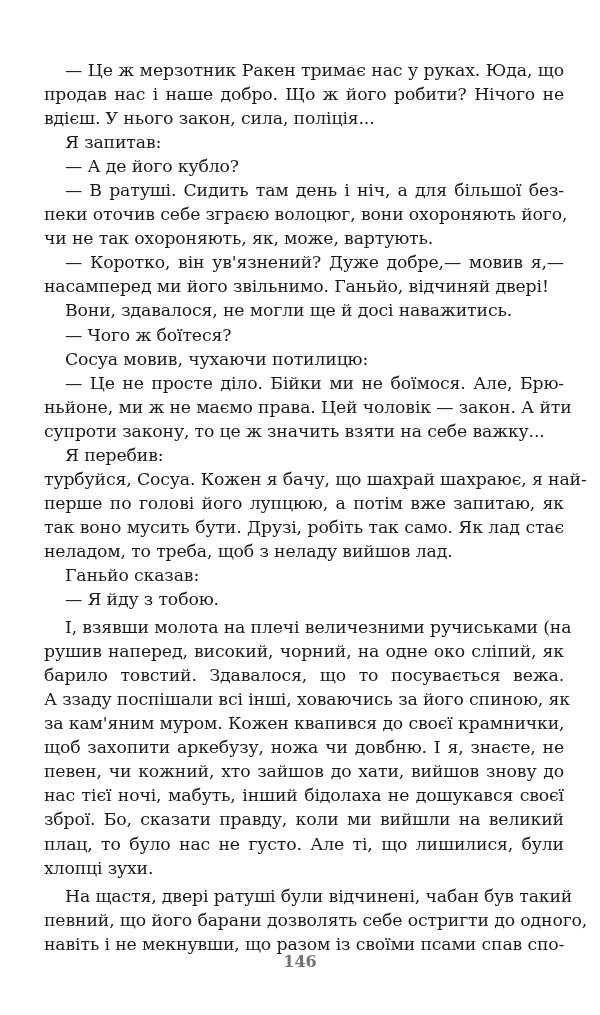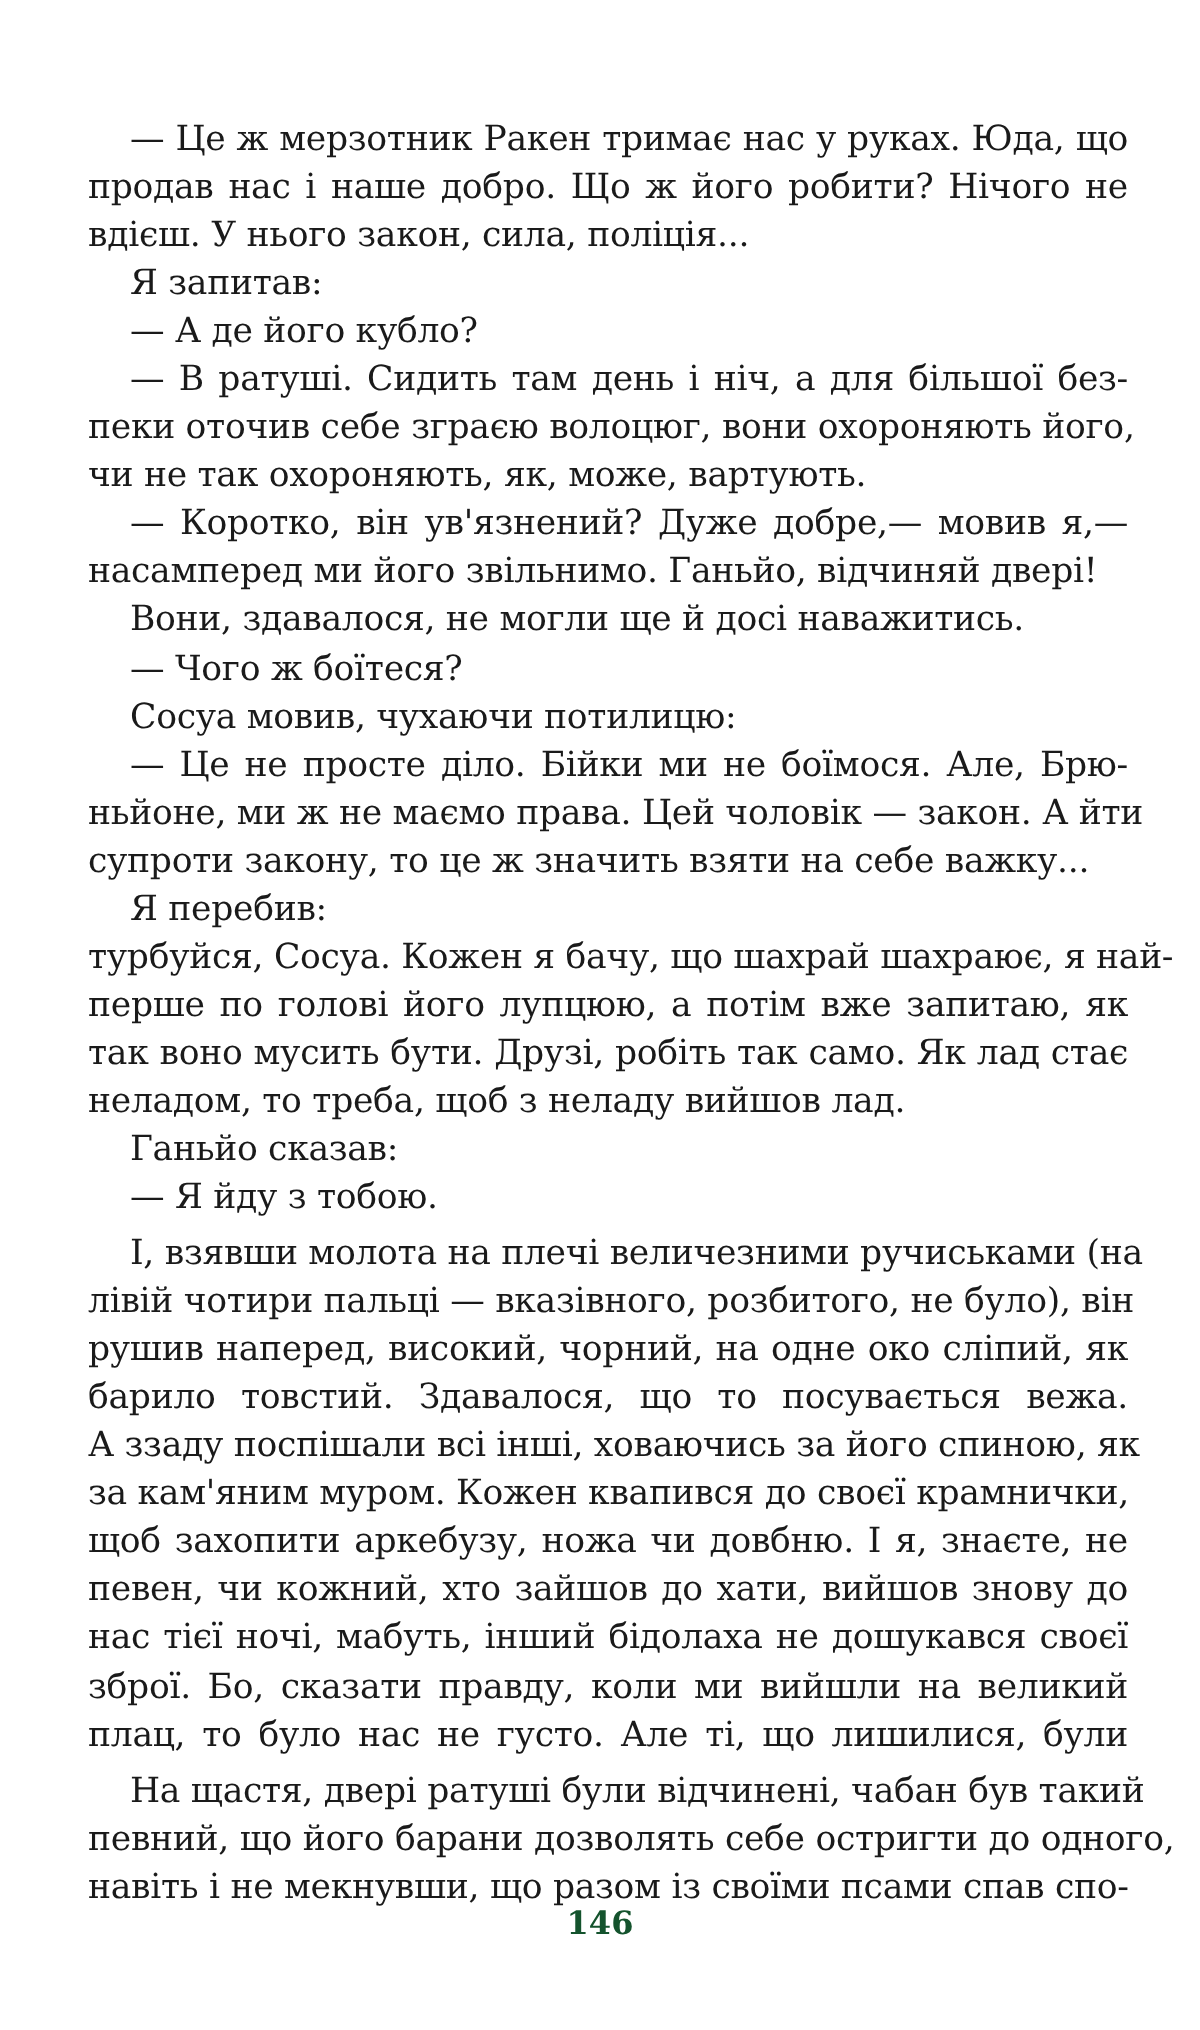"лівій чотири пальці — вказівного," span.line { html: <span>лівій чотири пальці — вказівного, розбитого, не було), він</span> -> none }
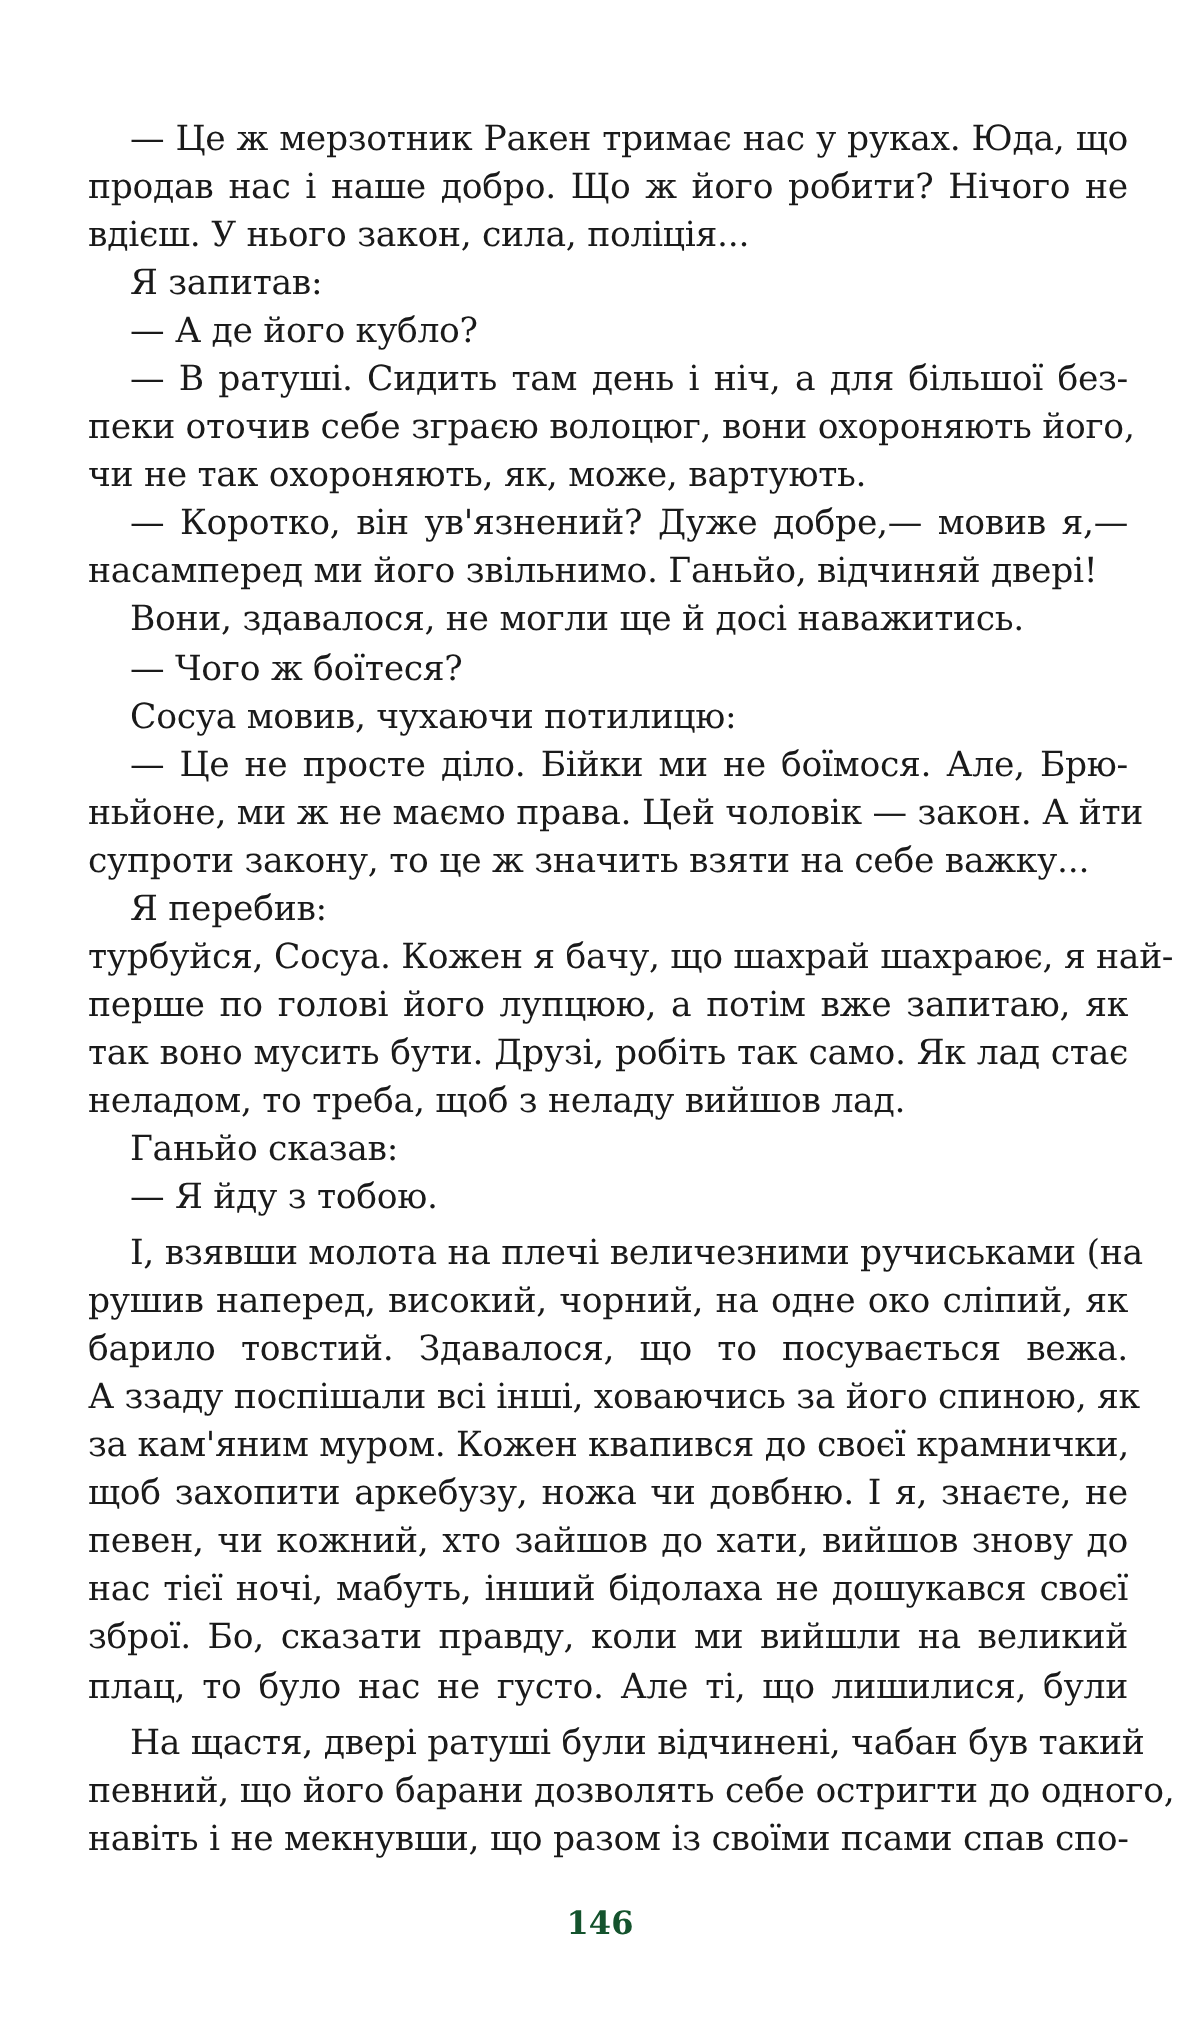"хлопці зухи." span.line { html: none -> <span>хлопці зухи.</span> }
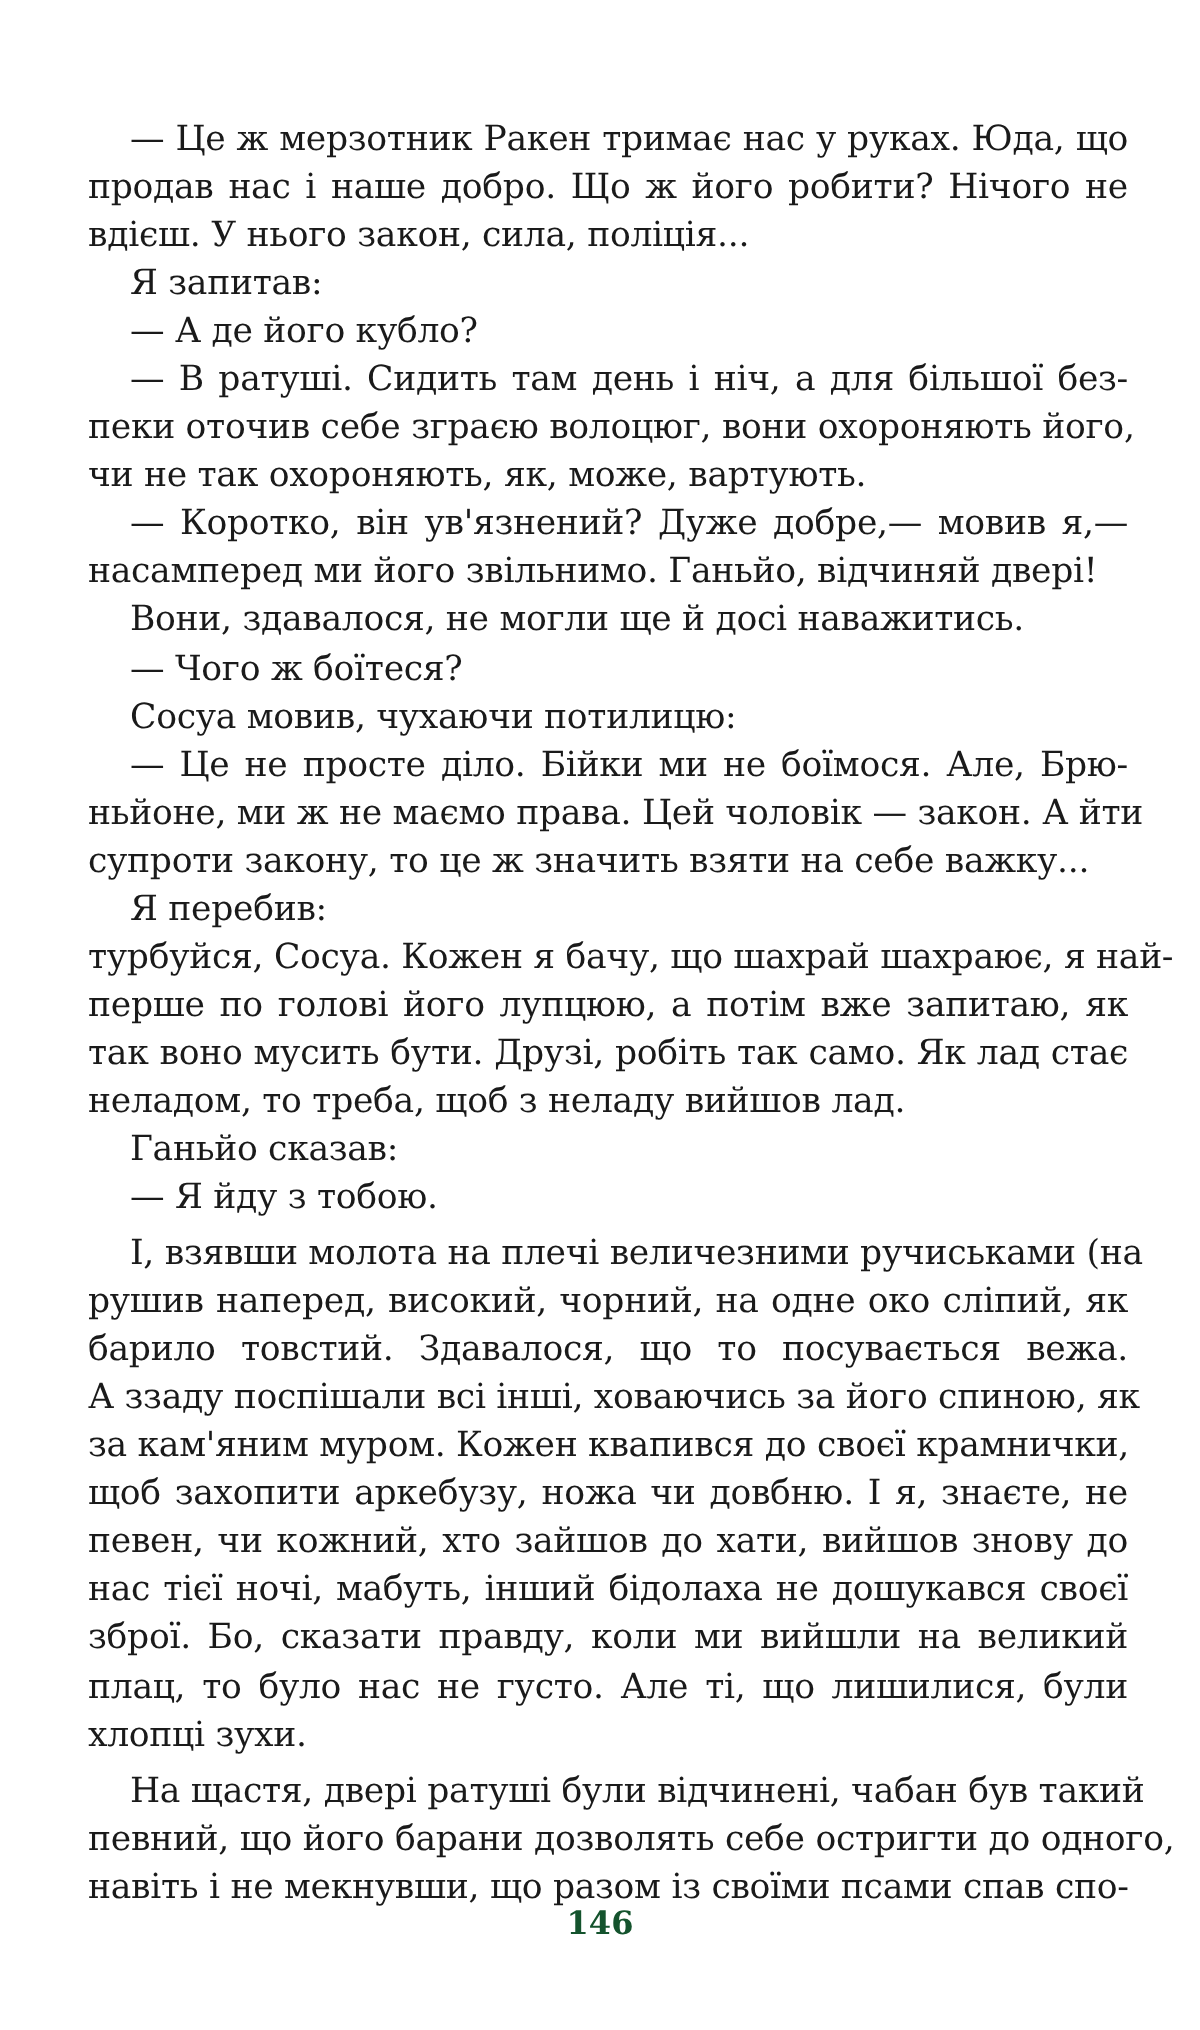"146" .page-number { color: #14532d -> #737373 }
